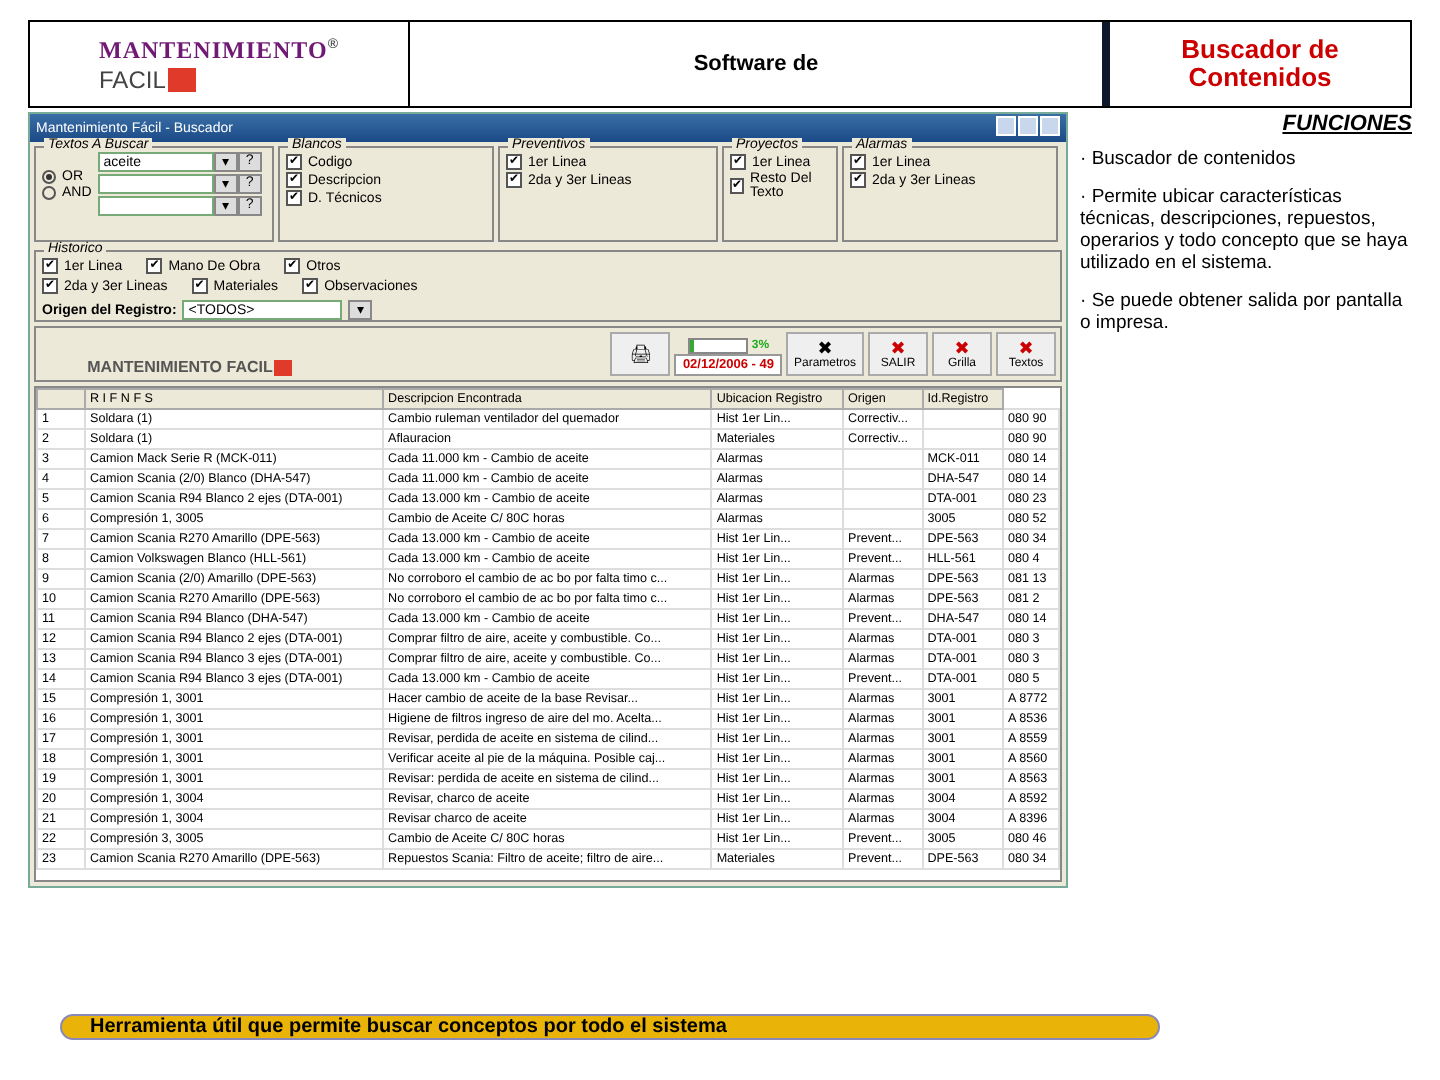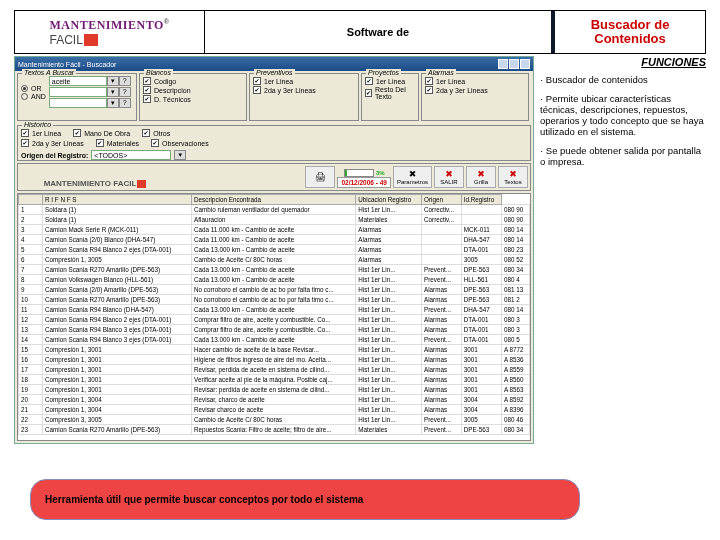"Herramienta útil que permite buscar" .footer { background: #ef4444 -> #eab308; padding: 14px 14px -> 0 14px }
